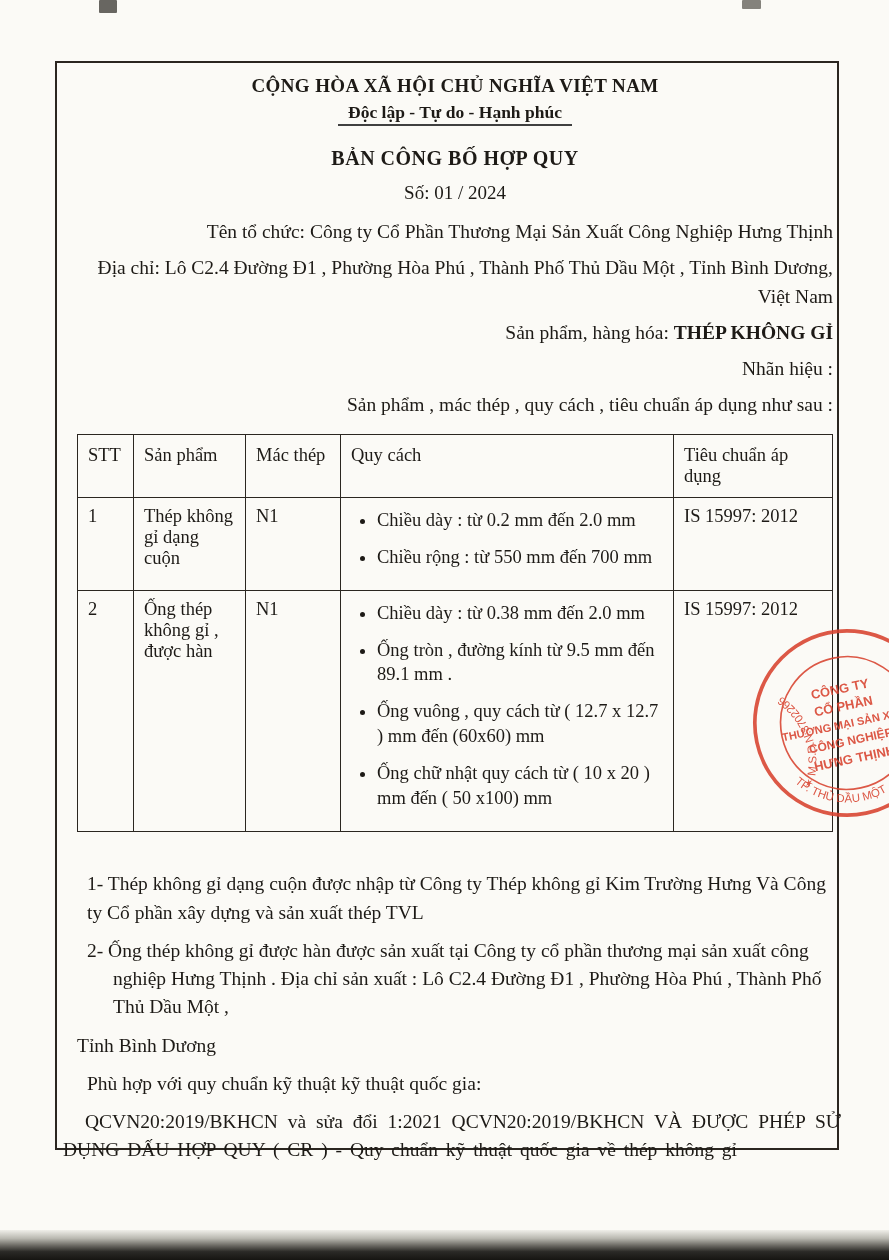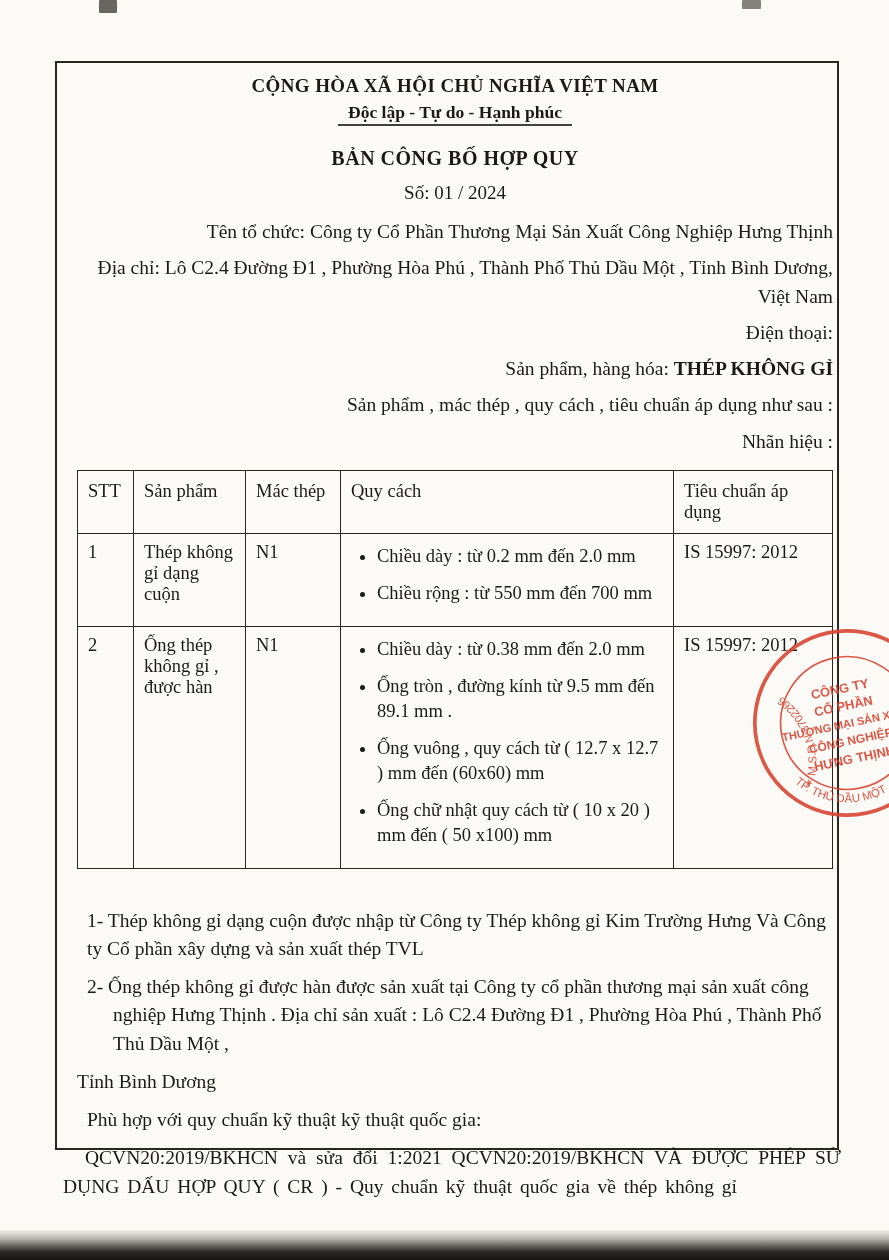"Điện thoại:" p.line { html: <p>Điện thoại:</p> -> none }
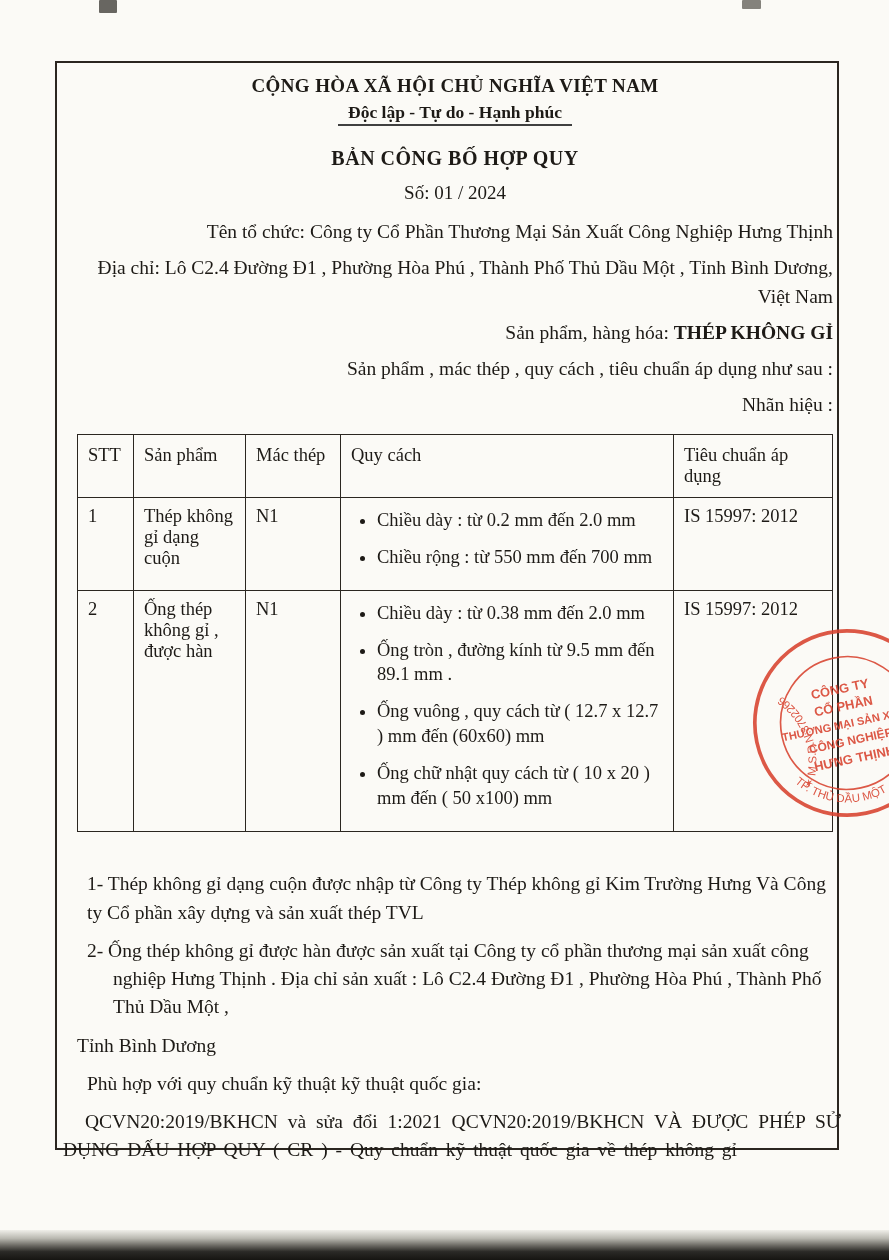"Sản phẩm , mác thép" p.line { order: before "Nhãn hiệu :" -> after "Nhãn hiệu :" }
